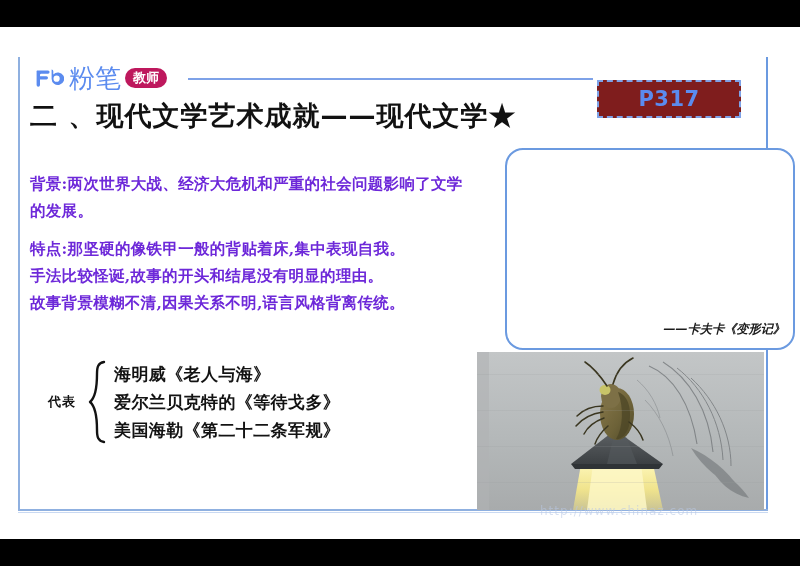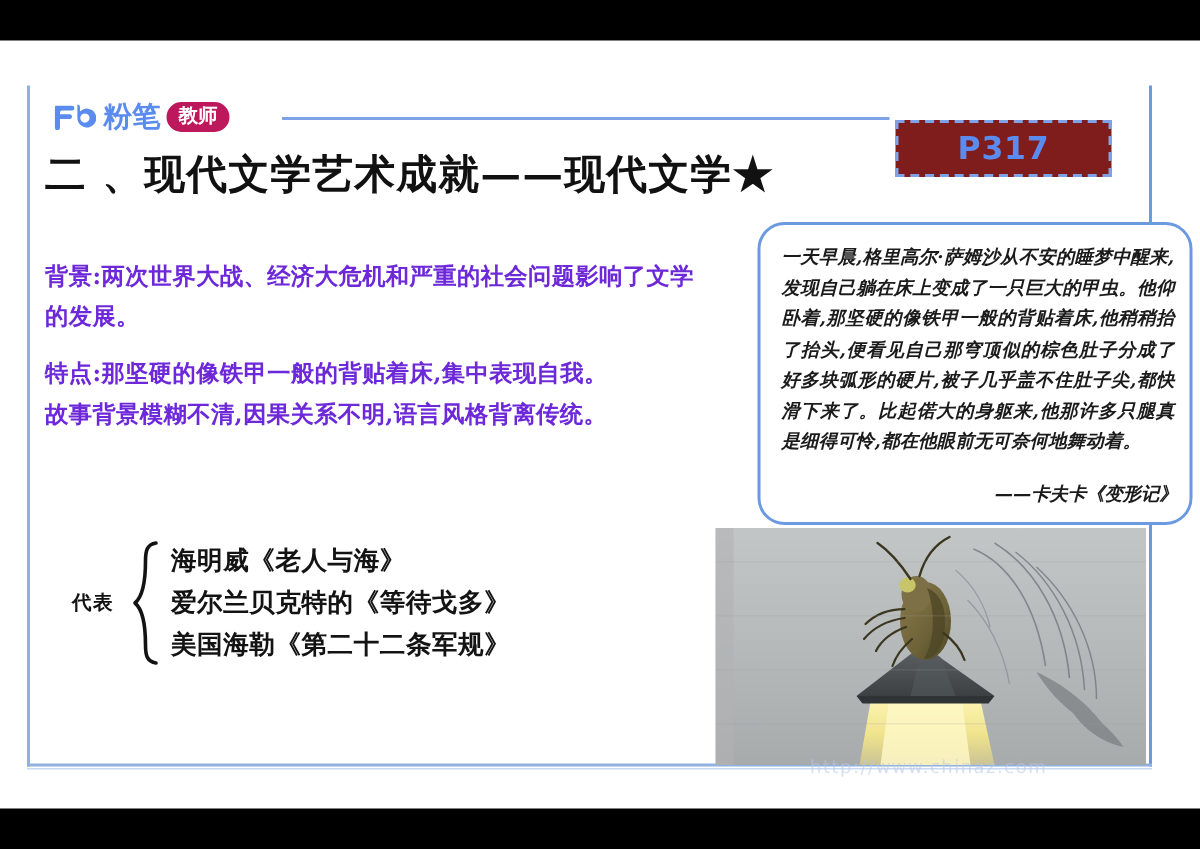"粉笔" #logo-word { font-size: 19px -> 26px; font-weight: 700 -> 400 }
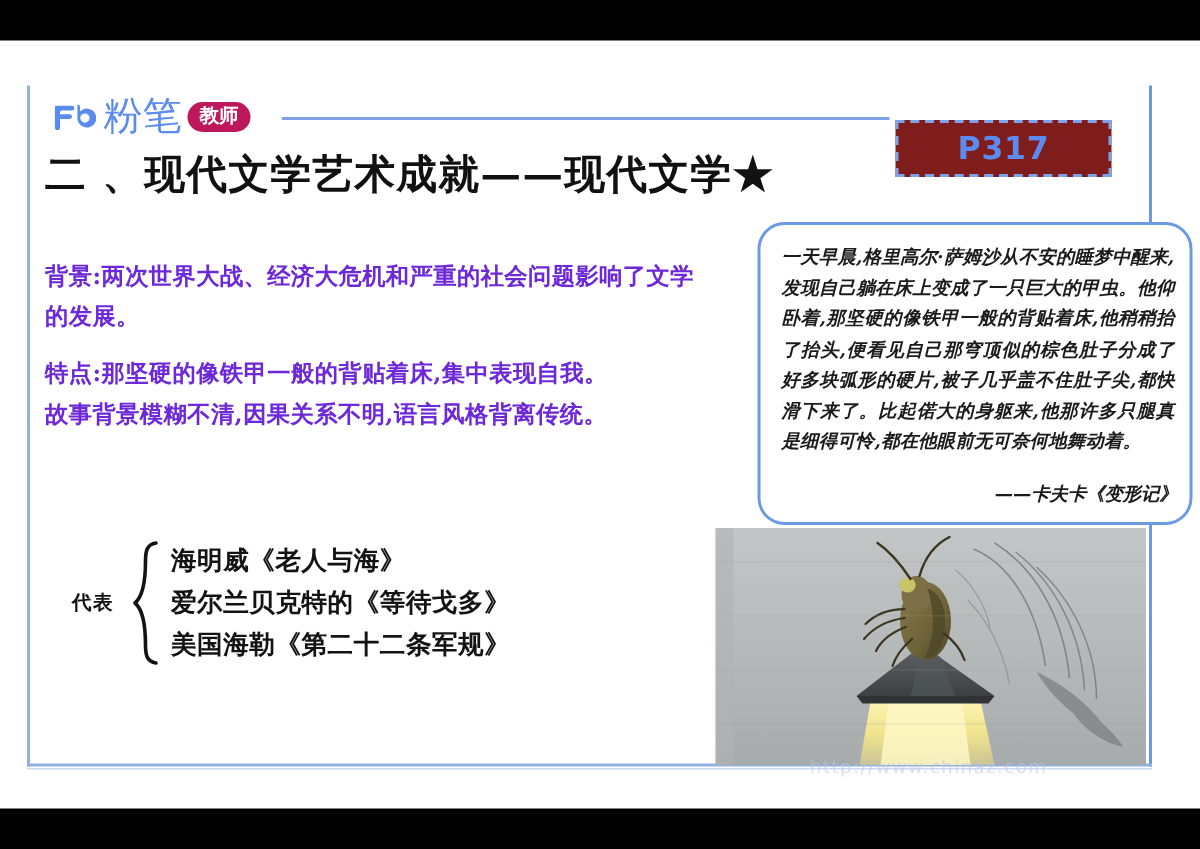"一天早晨,格里高尔·萨姆沙从不安的睡梦中醒来,发现自己躺在床上变成了一只巨大的甲" div { html: <div>一天早晨,格里高尔·萨姆沙从不安的睡梦中醒来,发现自己躺在床上变成了一只巨大的甲虫。他仰卧着,那坚硬的像铁甲一般的背贴着床,他稍稍抬了抬头,便看见自己那穹顶似的棕色肚子分成了好多块弧形的硬片,被子几乎盖不住肚子尖,都快滑下来了。比起偌大的身躯来,他那许多只腿真是细得可怜,都在他眼前无可奈何地舞动着。</div> -> none }
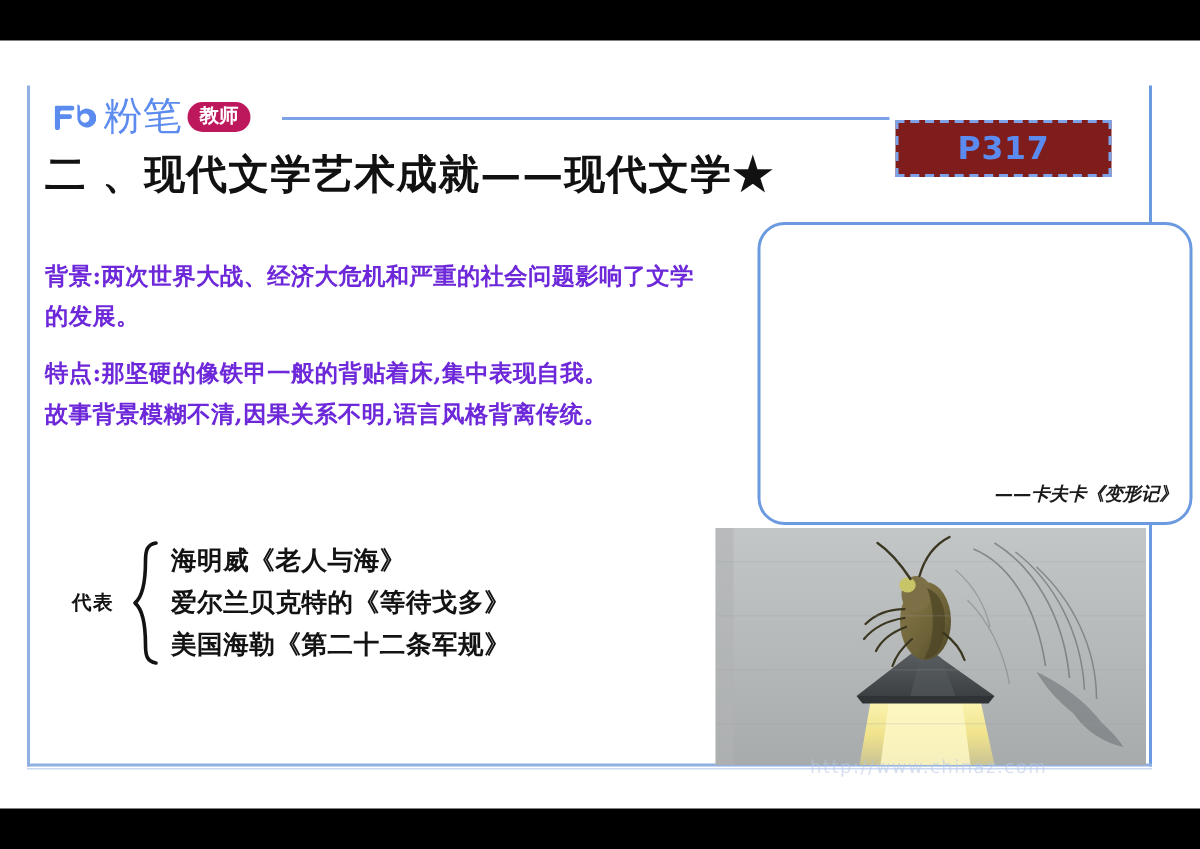"手法比较怪诞,故事的开头和结尾没有明显的理由。" div.body-line { html: none -> <div>手法比较怪诞,故事的开头和结尾没有明显的理由。</div> }
